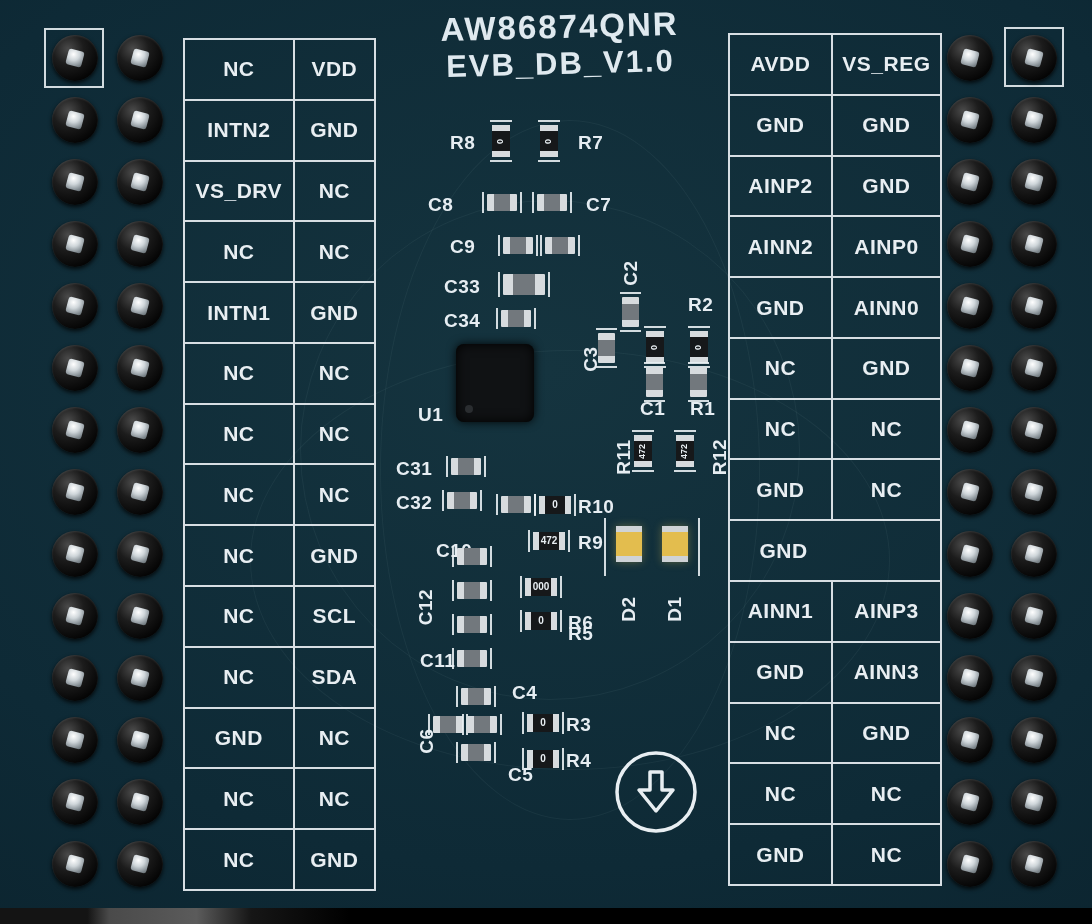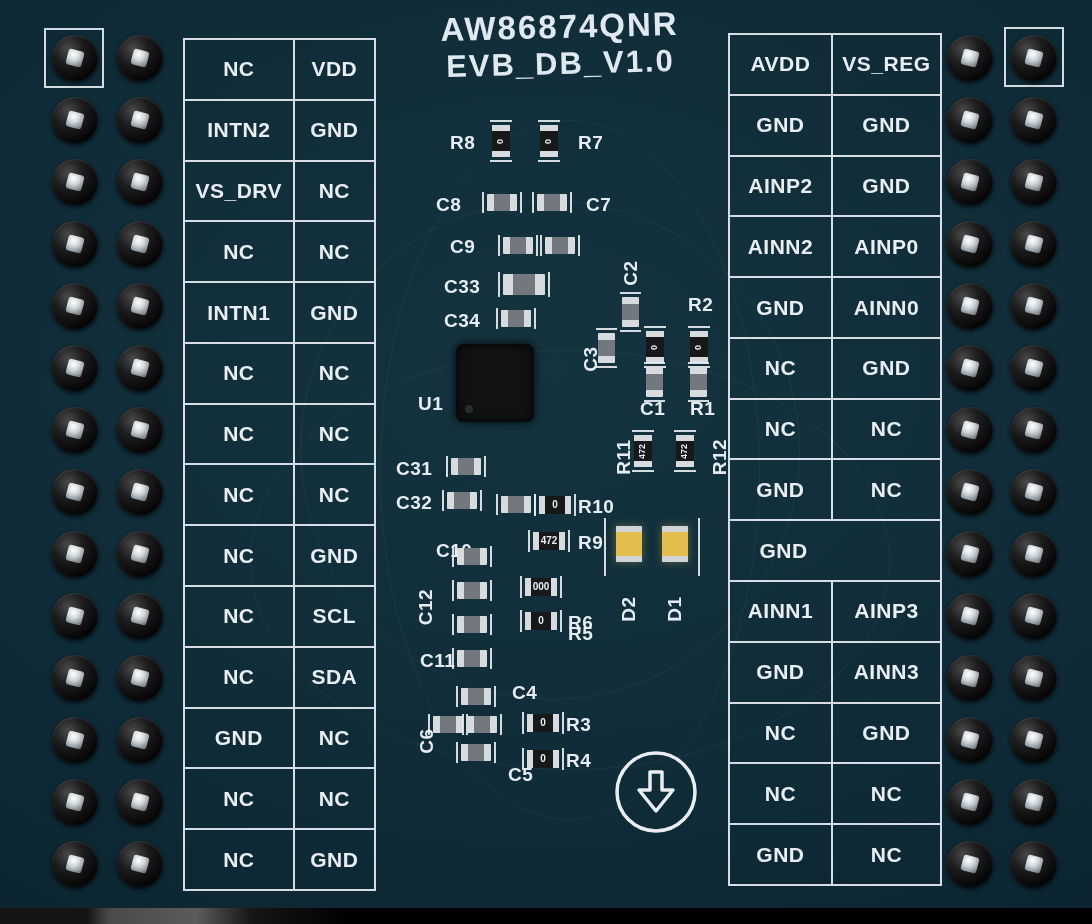"C8" div.ref { margin-left: 8px -> none }
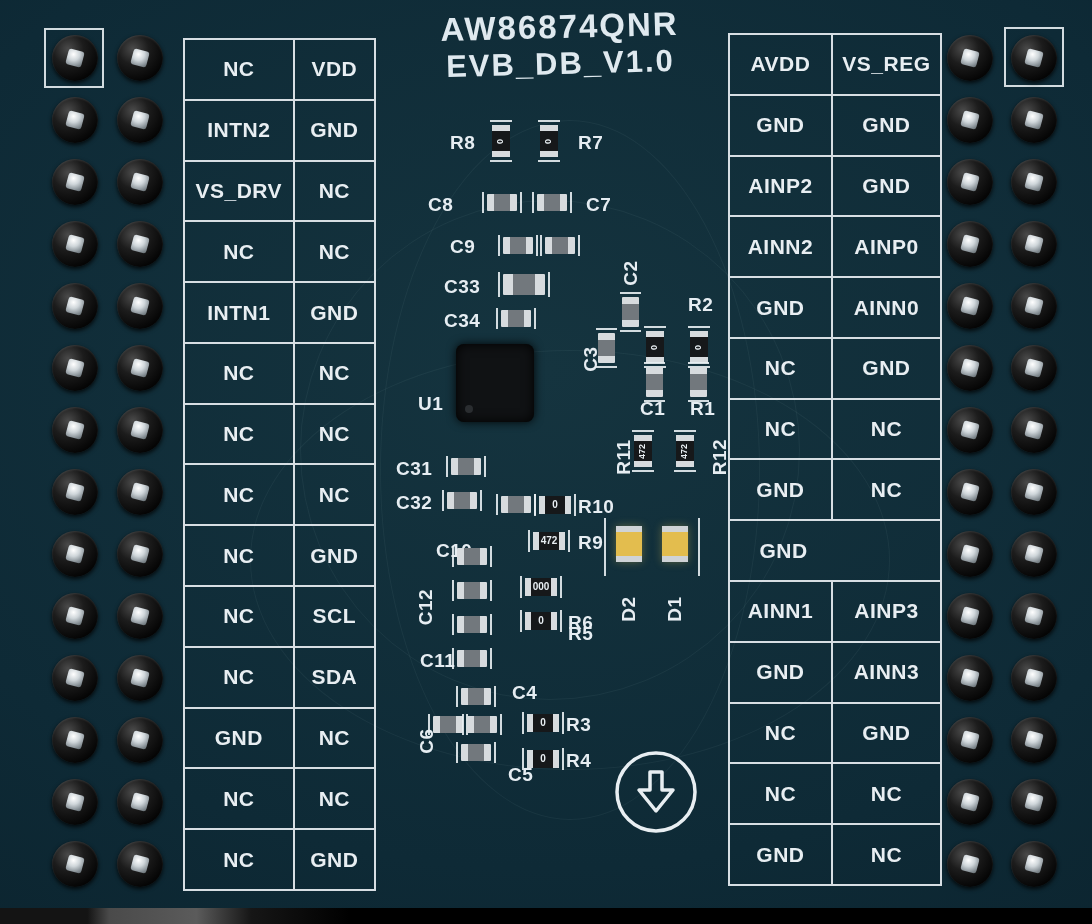"U1" div.ref { top: 393px -> 404px }
